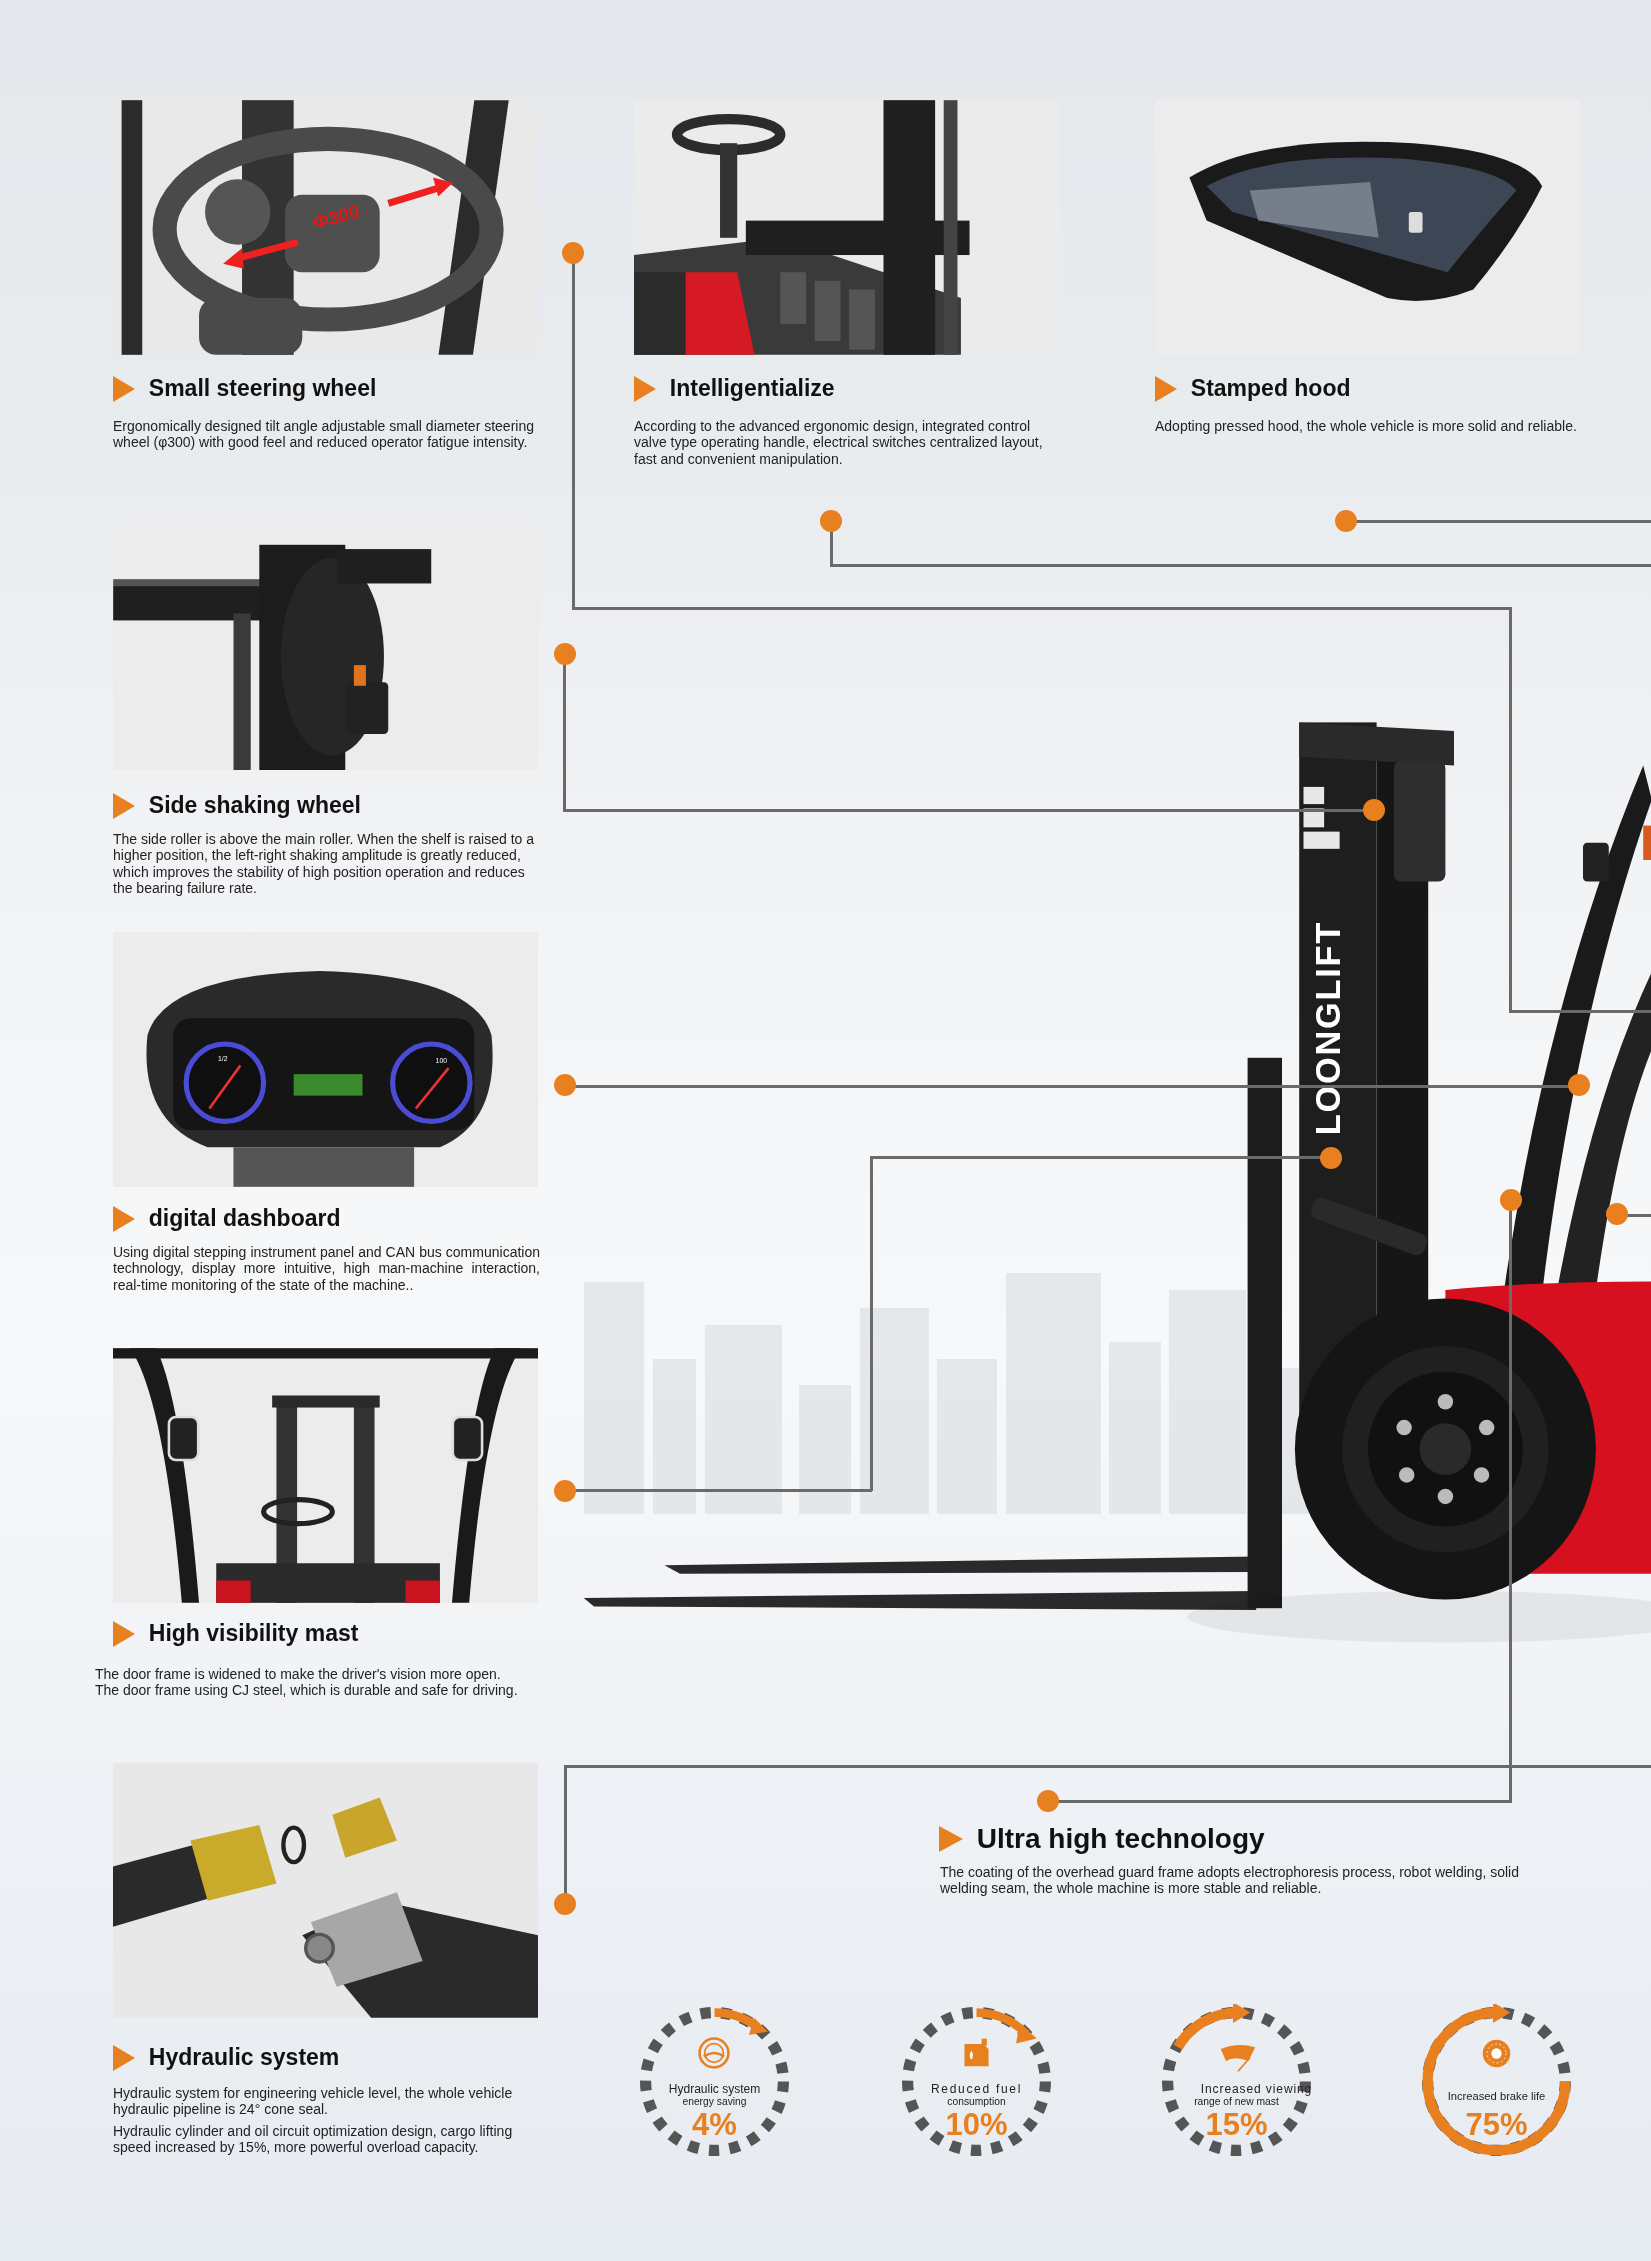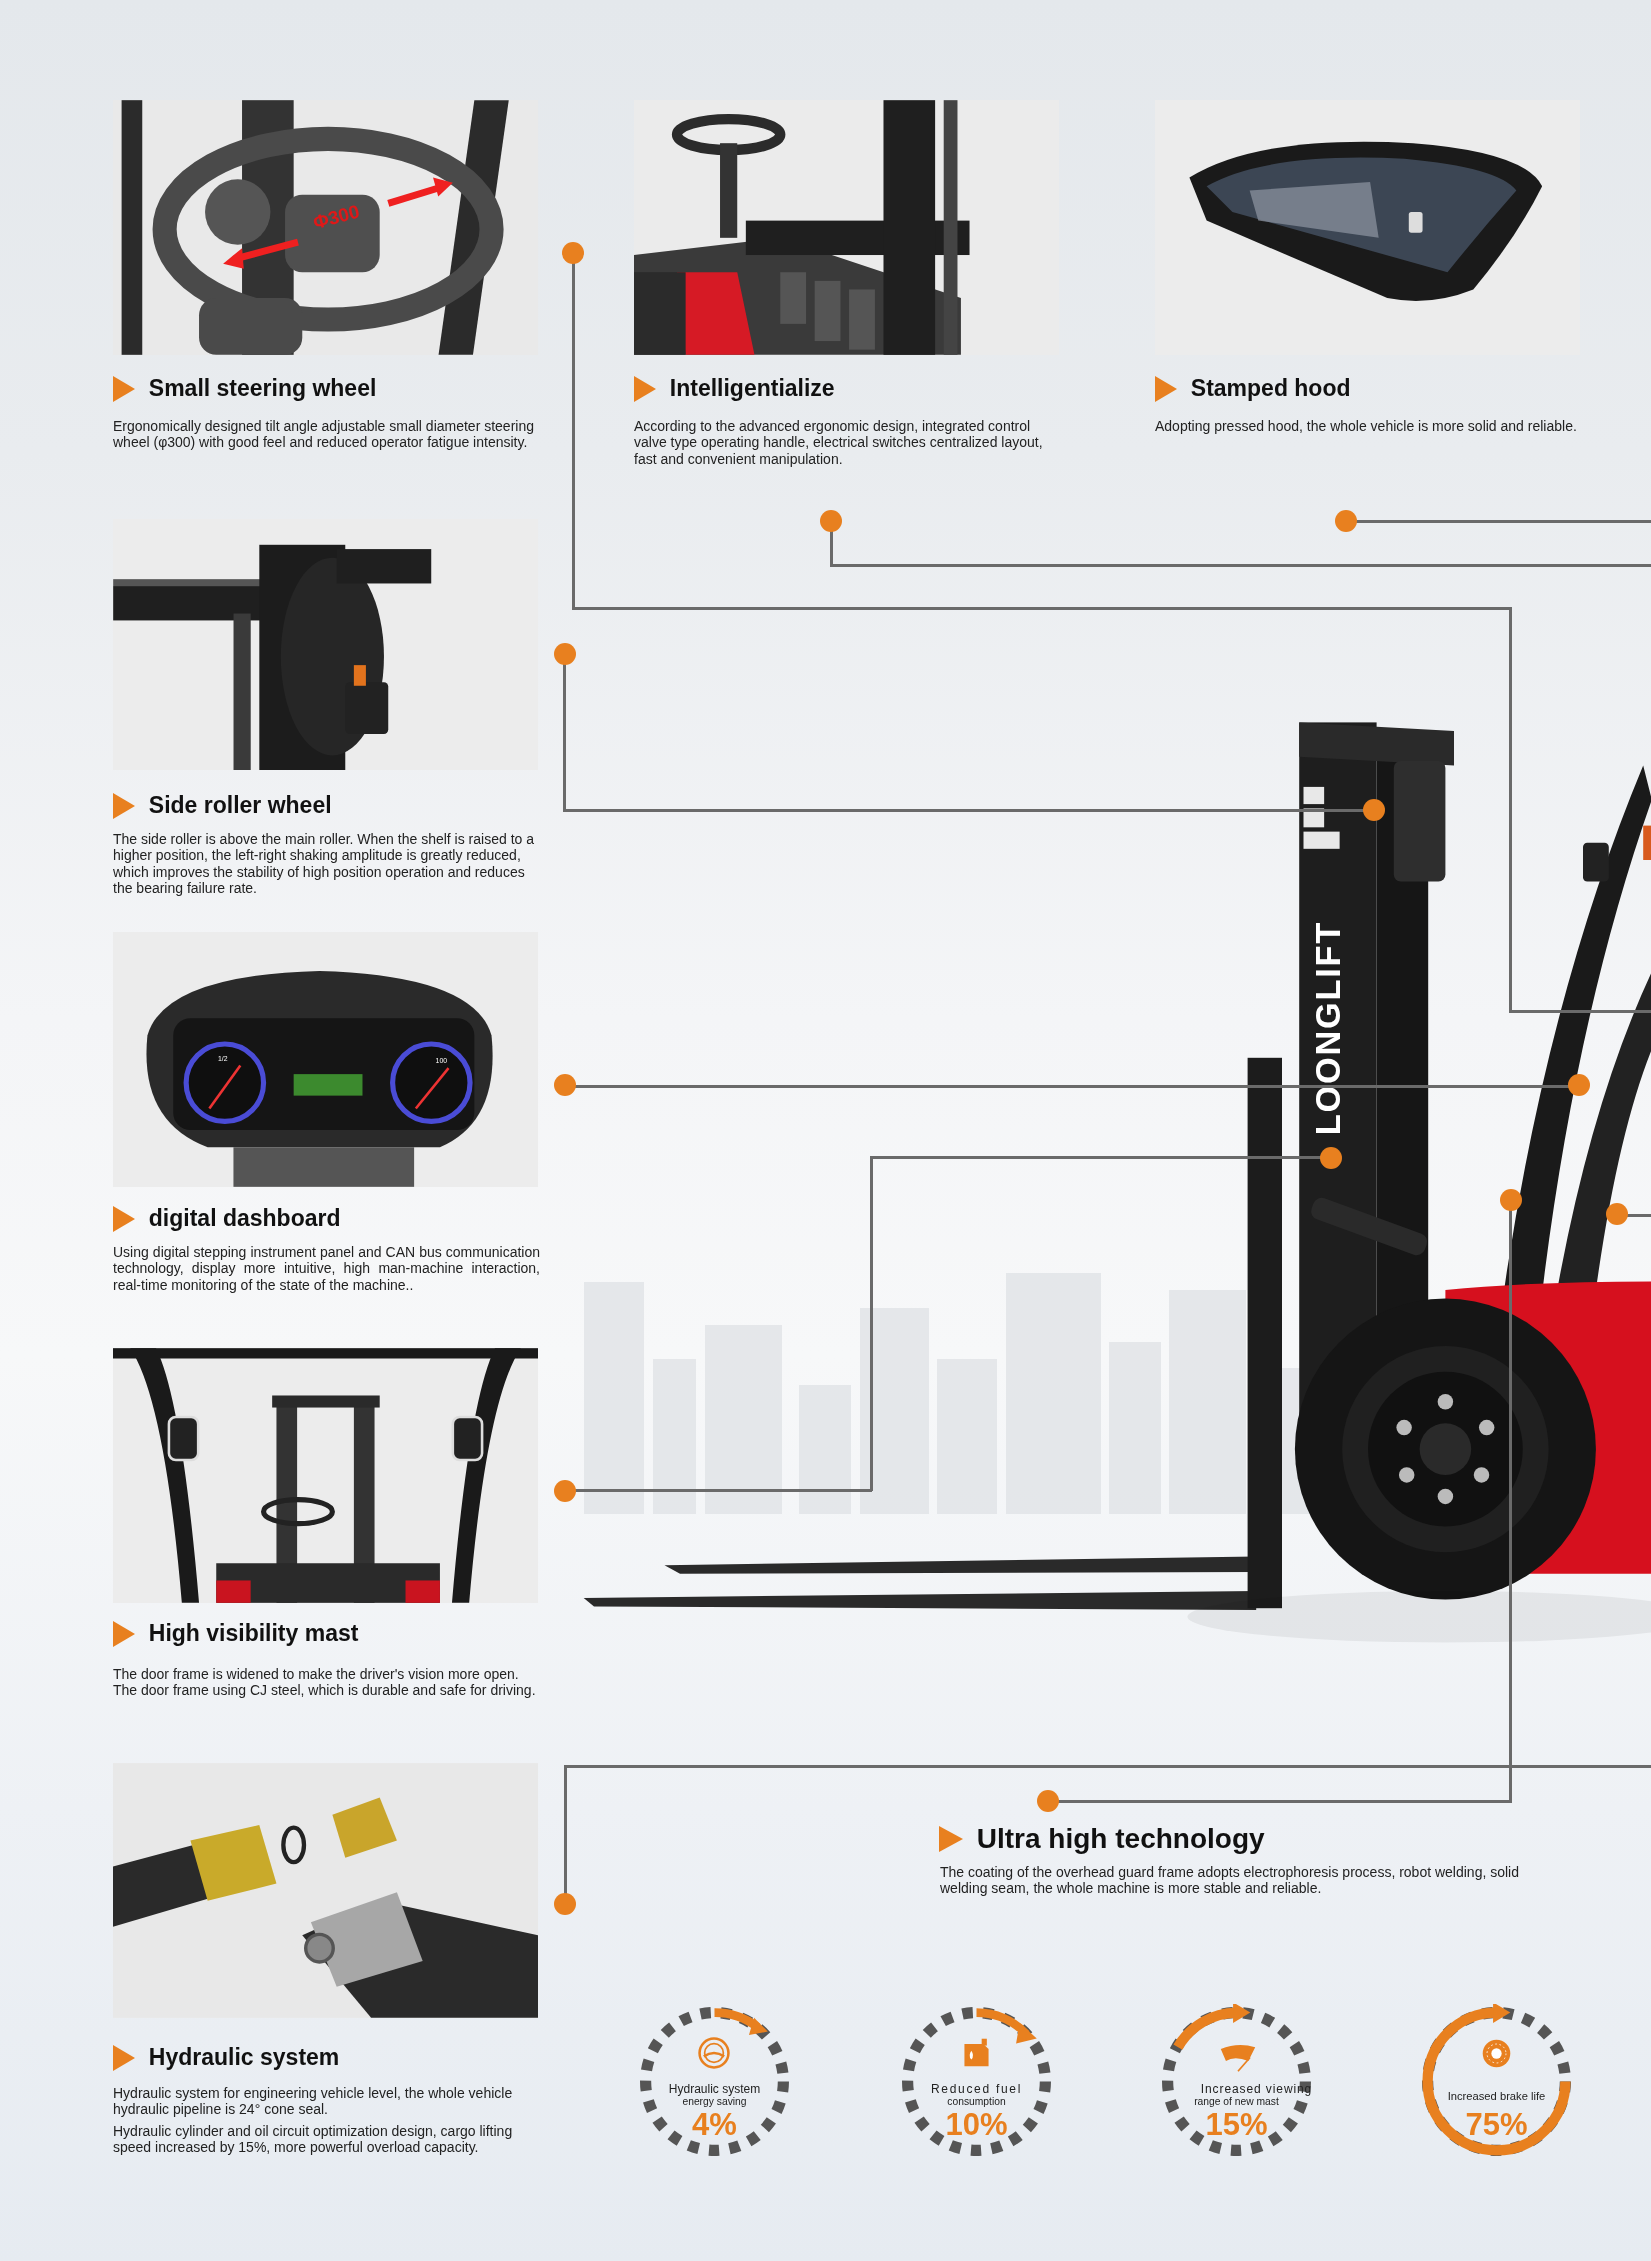"Side roller wheel" span { text: roller -> shaking }
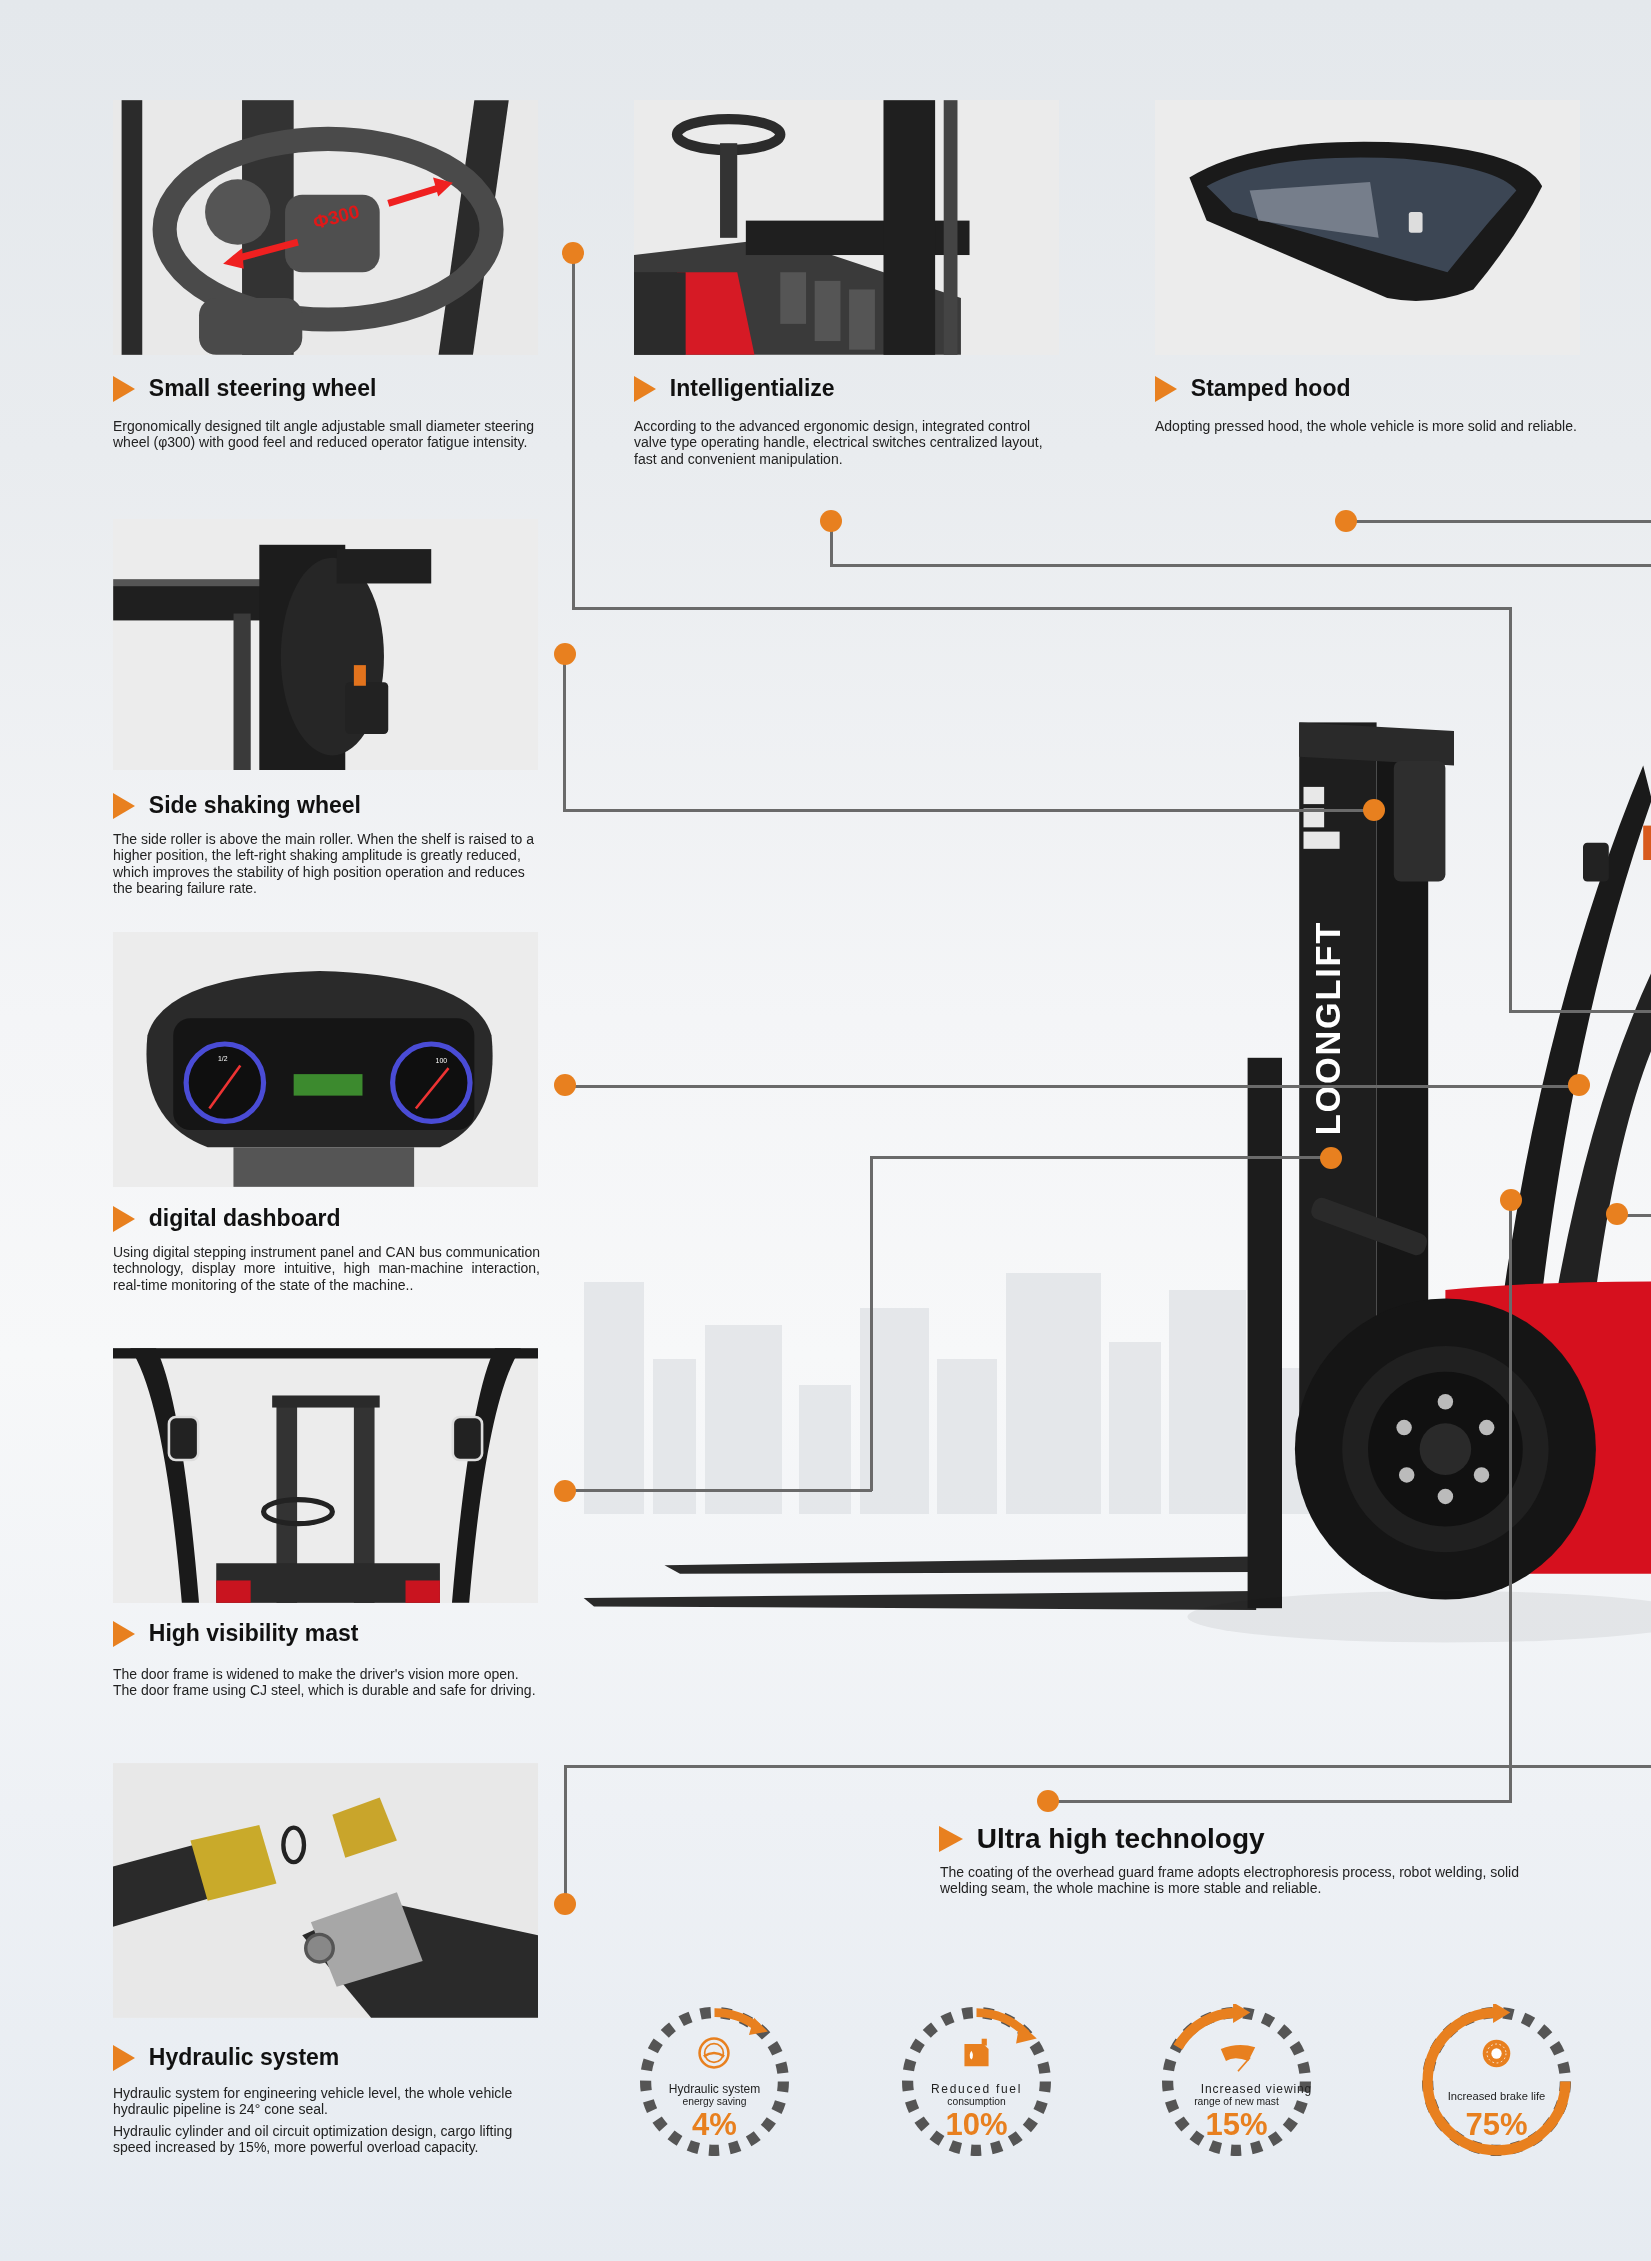"The door frame is widened" div.feat-desc { left: 113px -> 95px }
